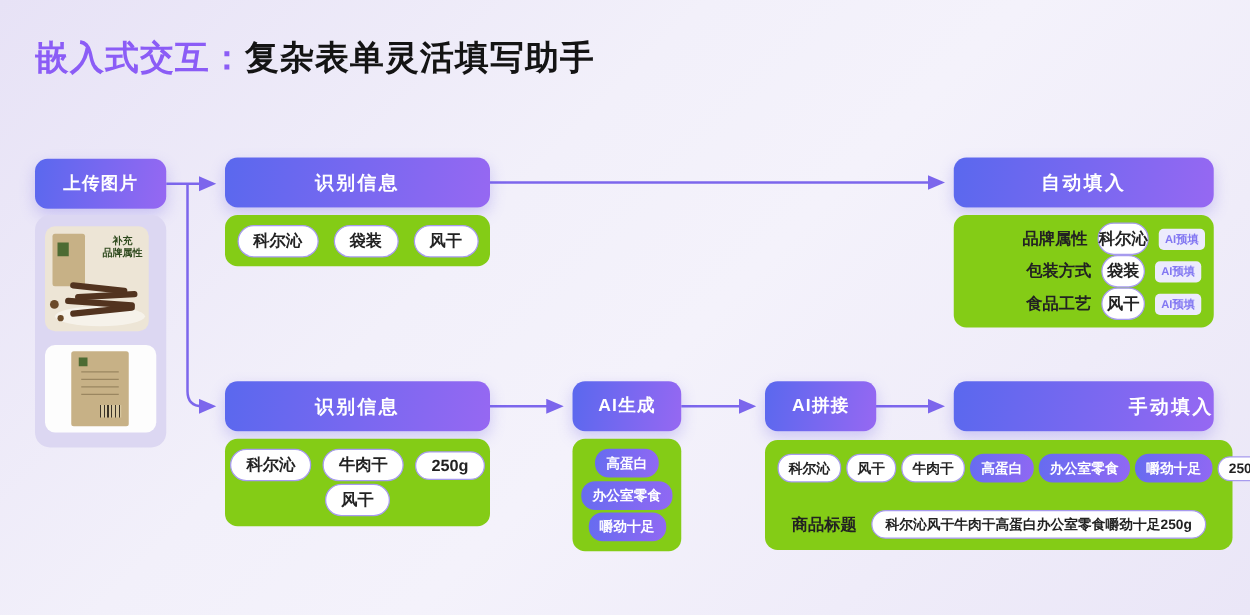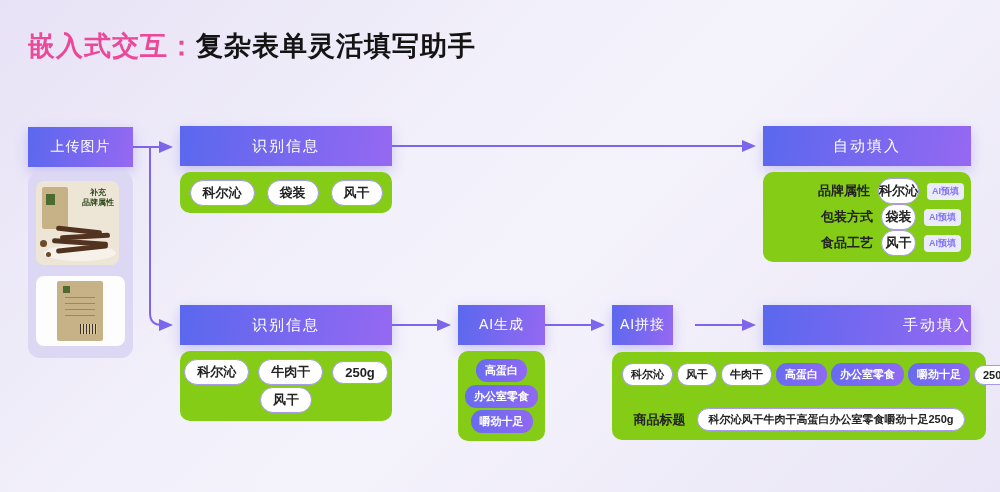"嵌入式交互：" .page-title .hl { color: #ec4899 -> #8b5cf6 }
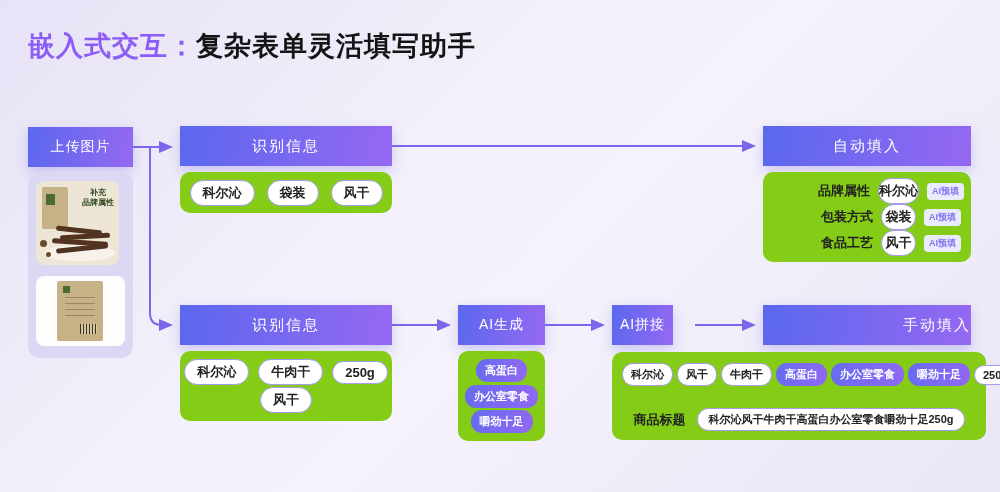"上传图片" .node { border-radius: 0 -> 10px; font-weight: 400 -> 700 }
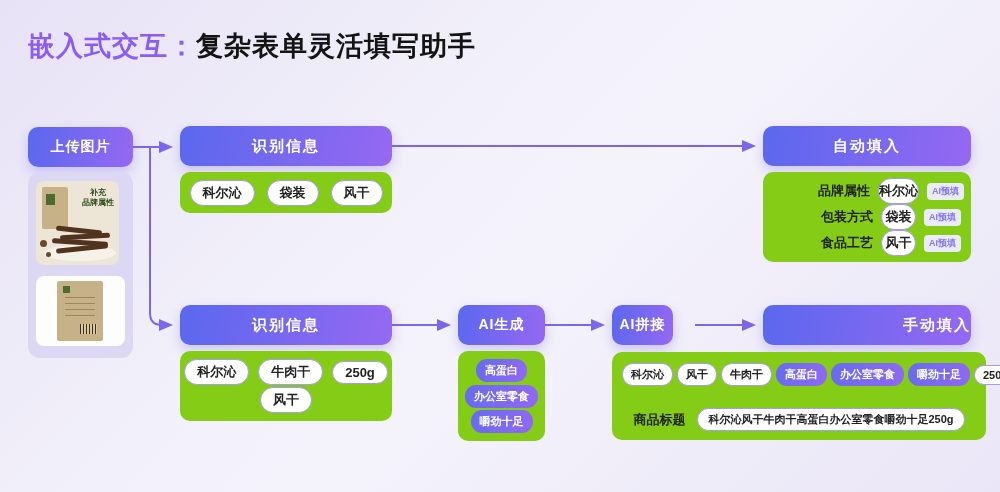"AI拼接" div.node { width: 61px -> 89px }
